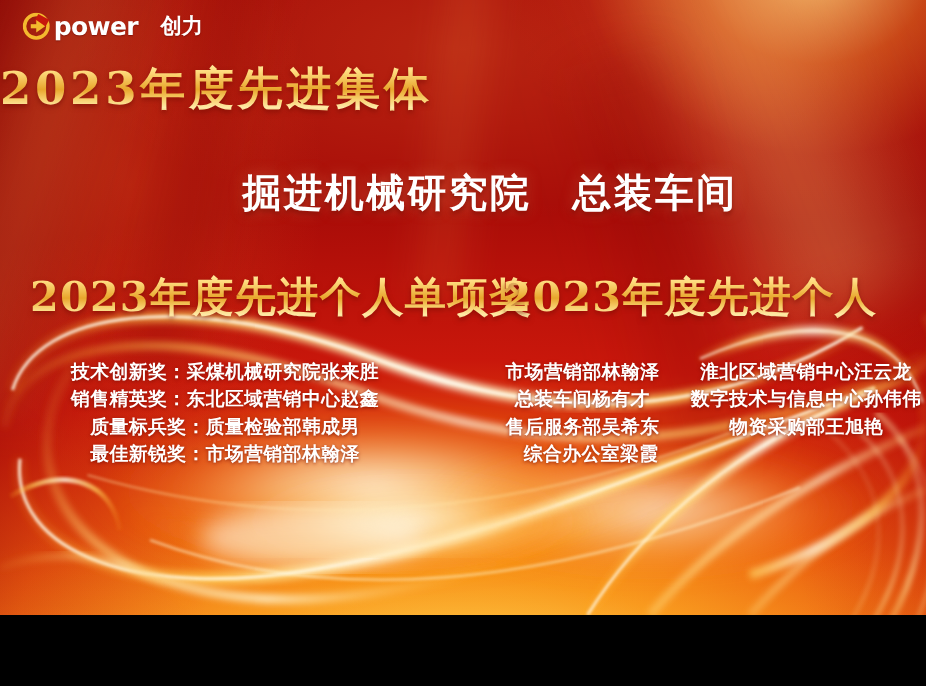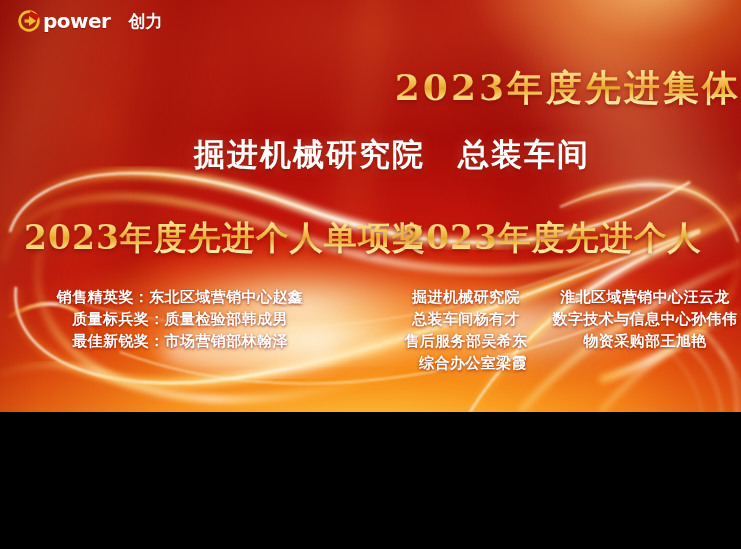"power" #stage { height: 412px -> 492px }
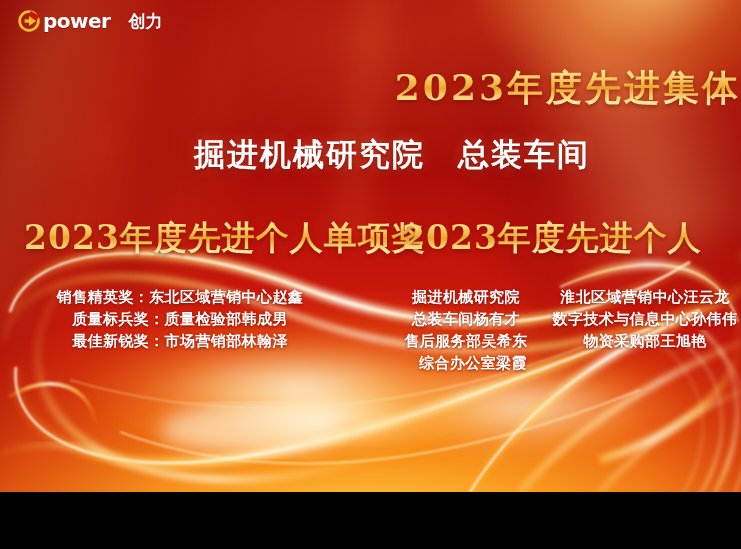"2023年度先进集体" .title-main { text-align: right -> left; top: 64px -> 47px }
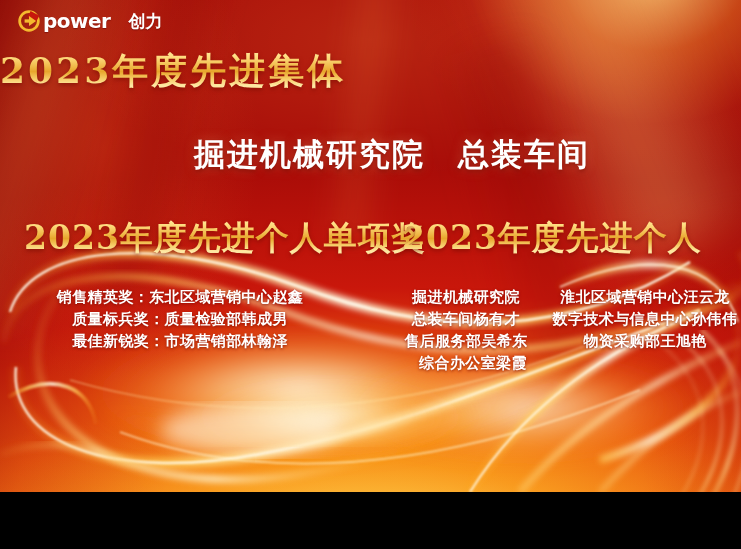"技术创新奖：采煤机械研究院张来胜" div.row { html: none -> <div>技术创新奖：采煤机械研究院张来胜</div> }
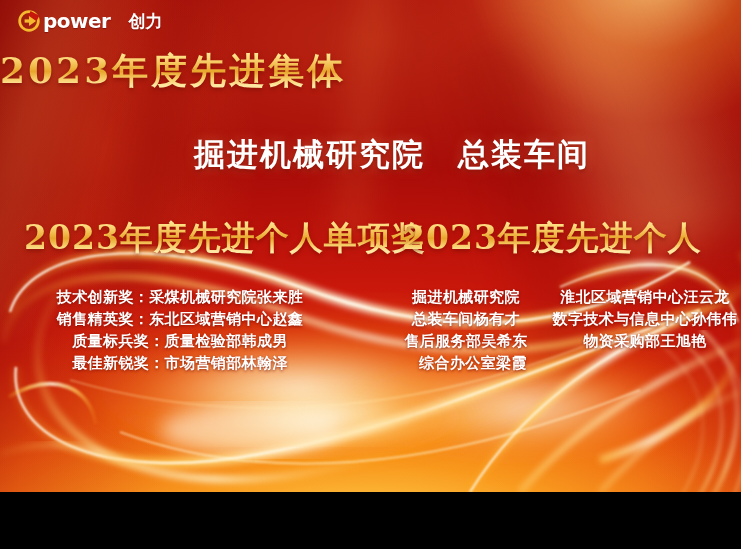"掘进机械研究院" span.cell { text: 掘进机械研究院 -> 市场营销部林翰泽 }
